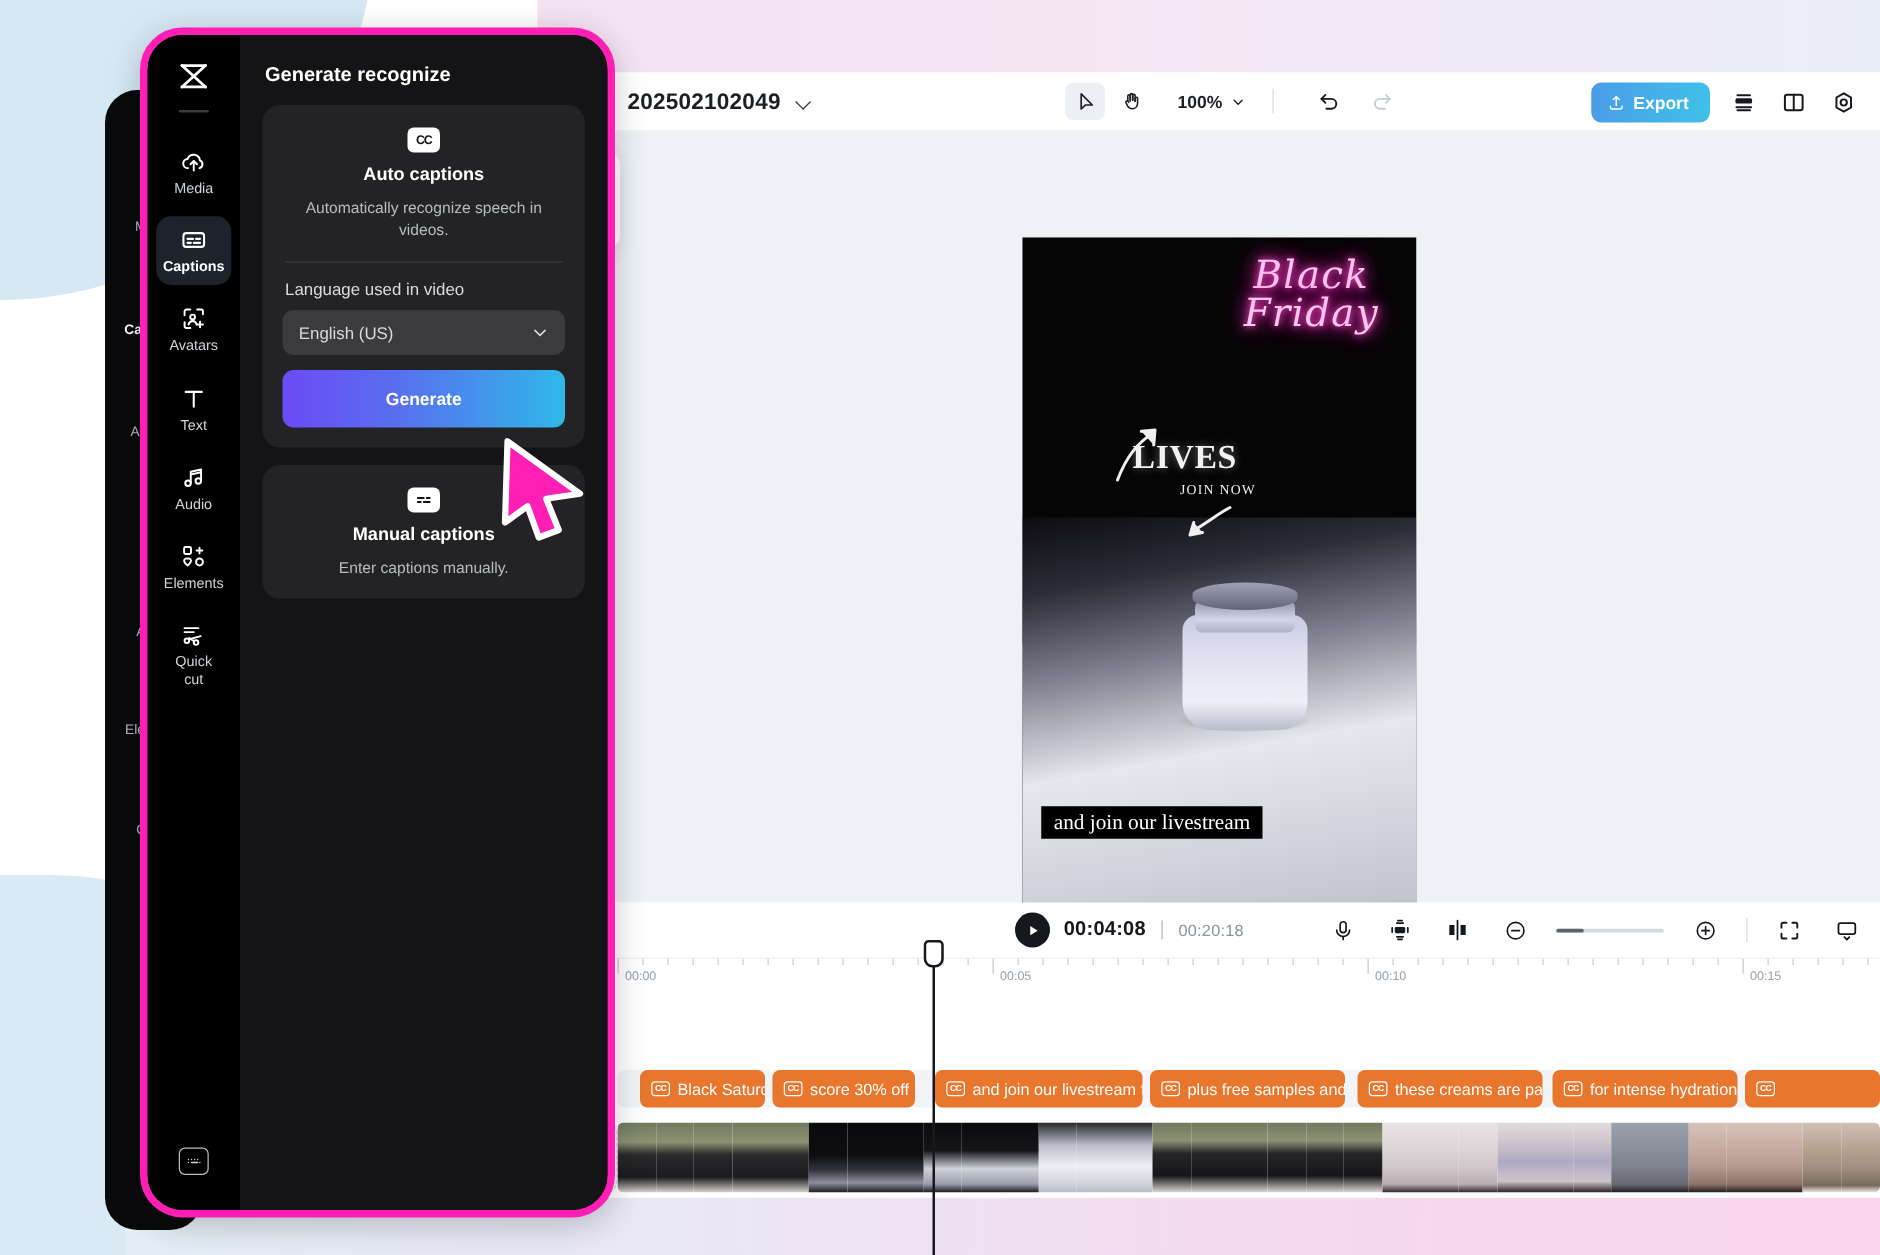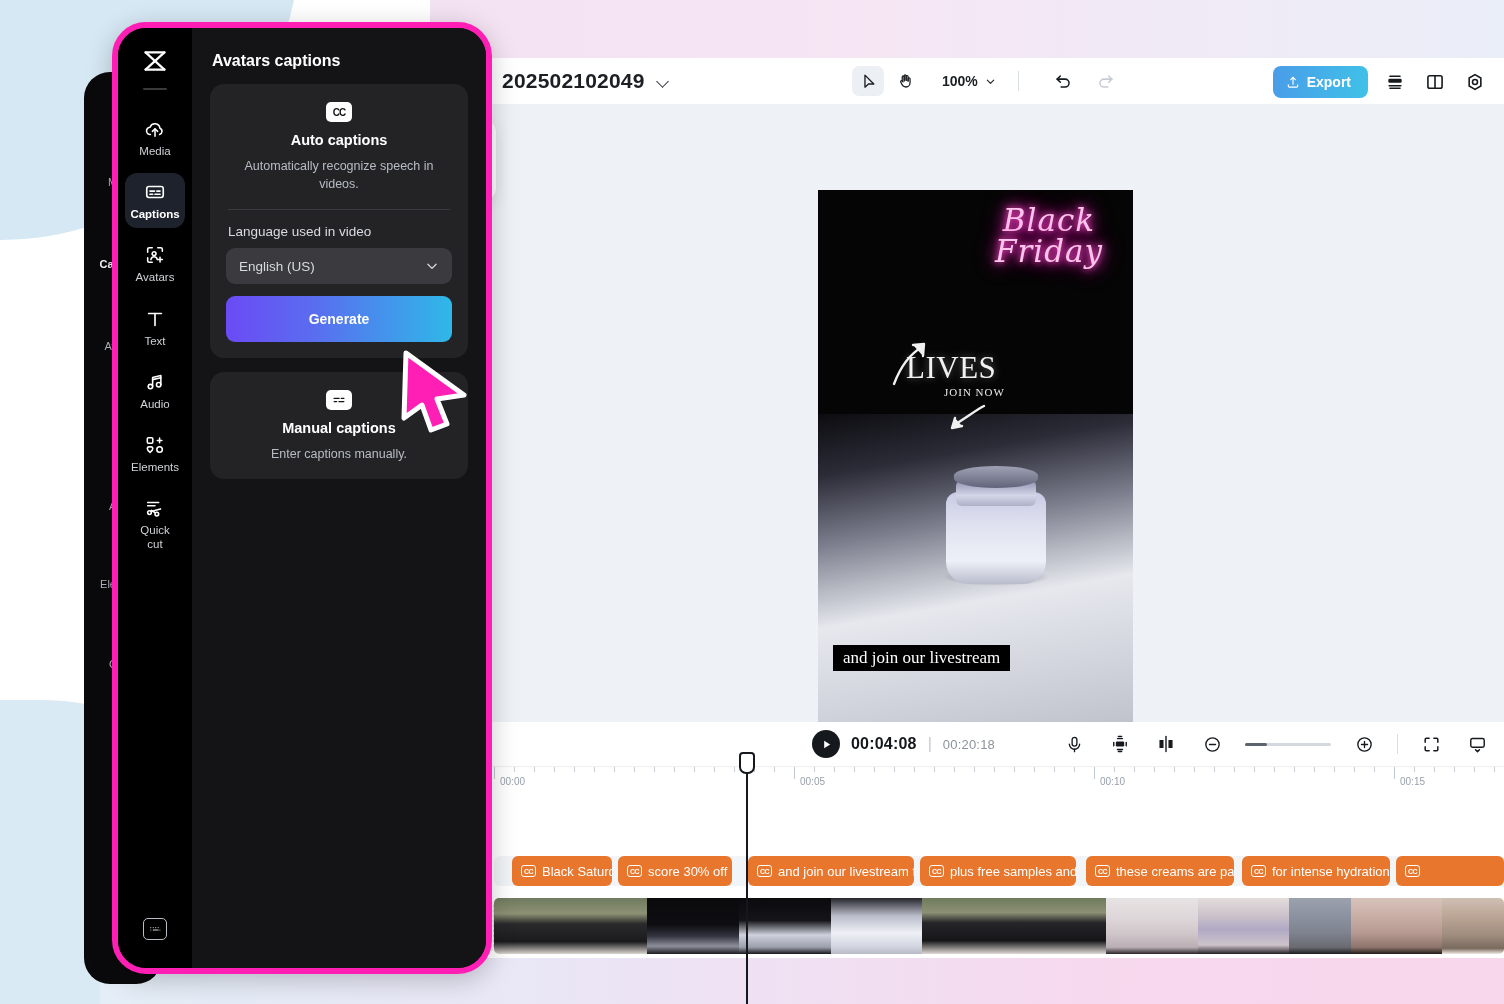"Avatars captions" div.panel-title { text: Avatars captions -> Generate recognize }
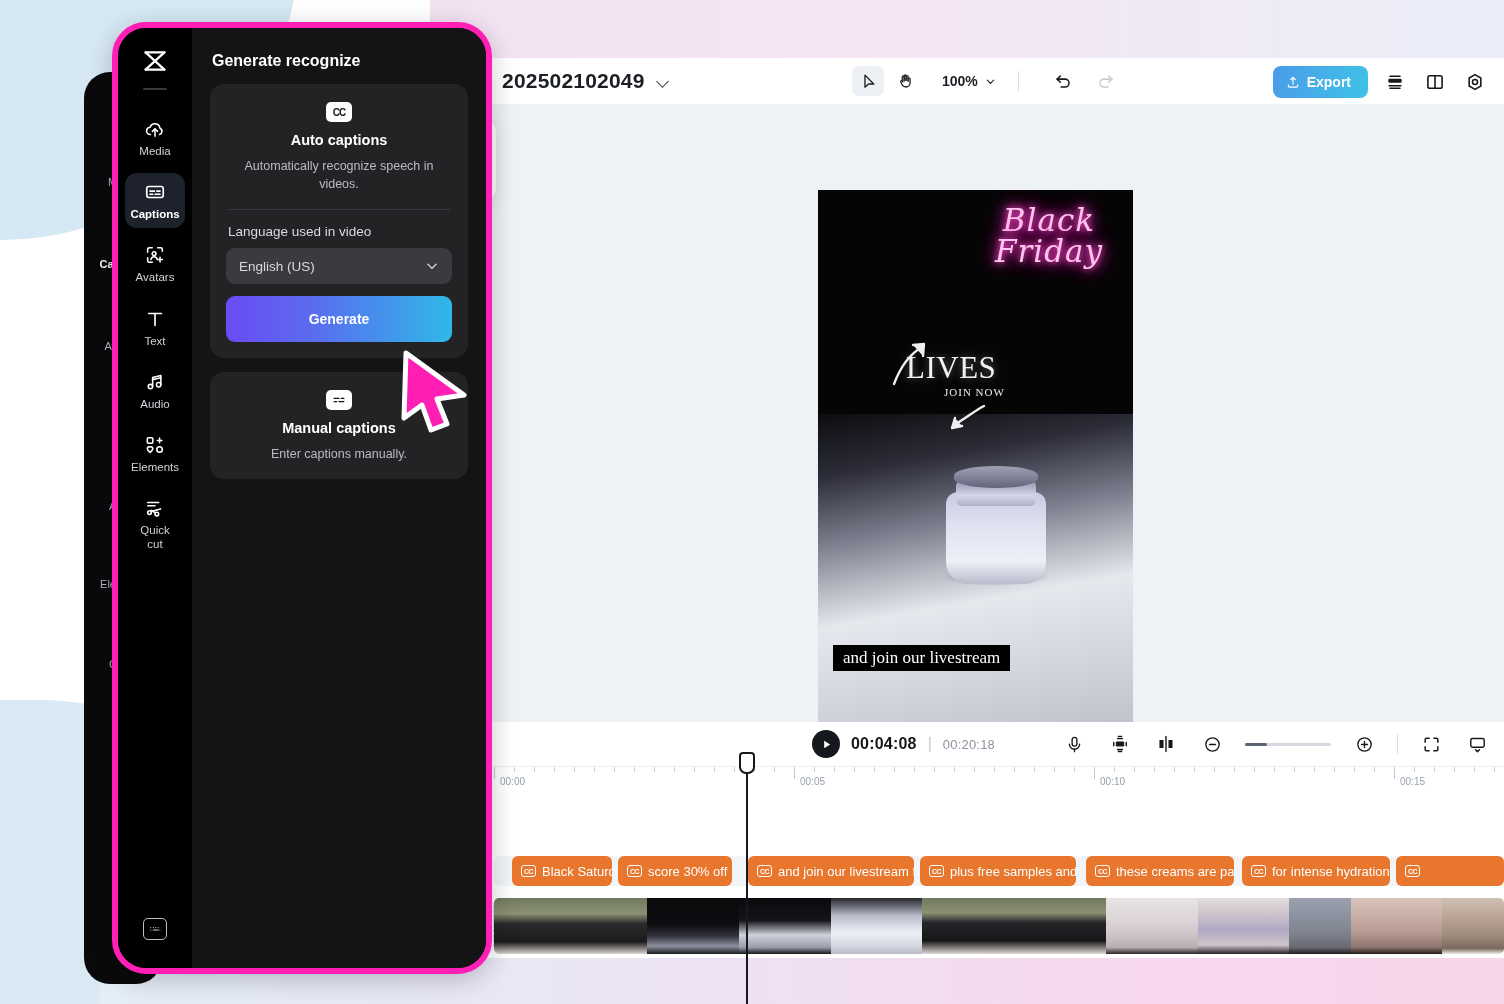"202502102049" .proj-name { font-size: 21px -> 18px }
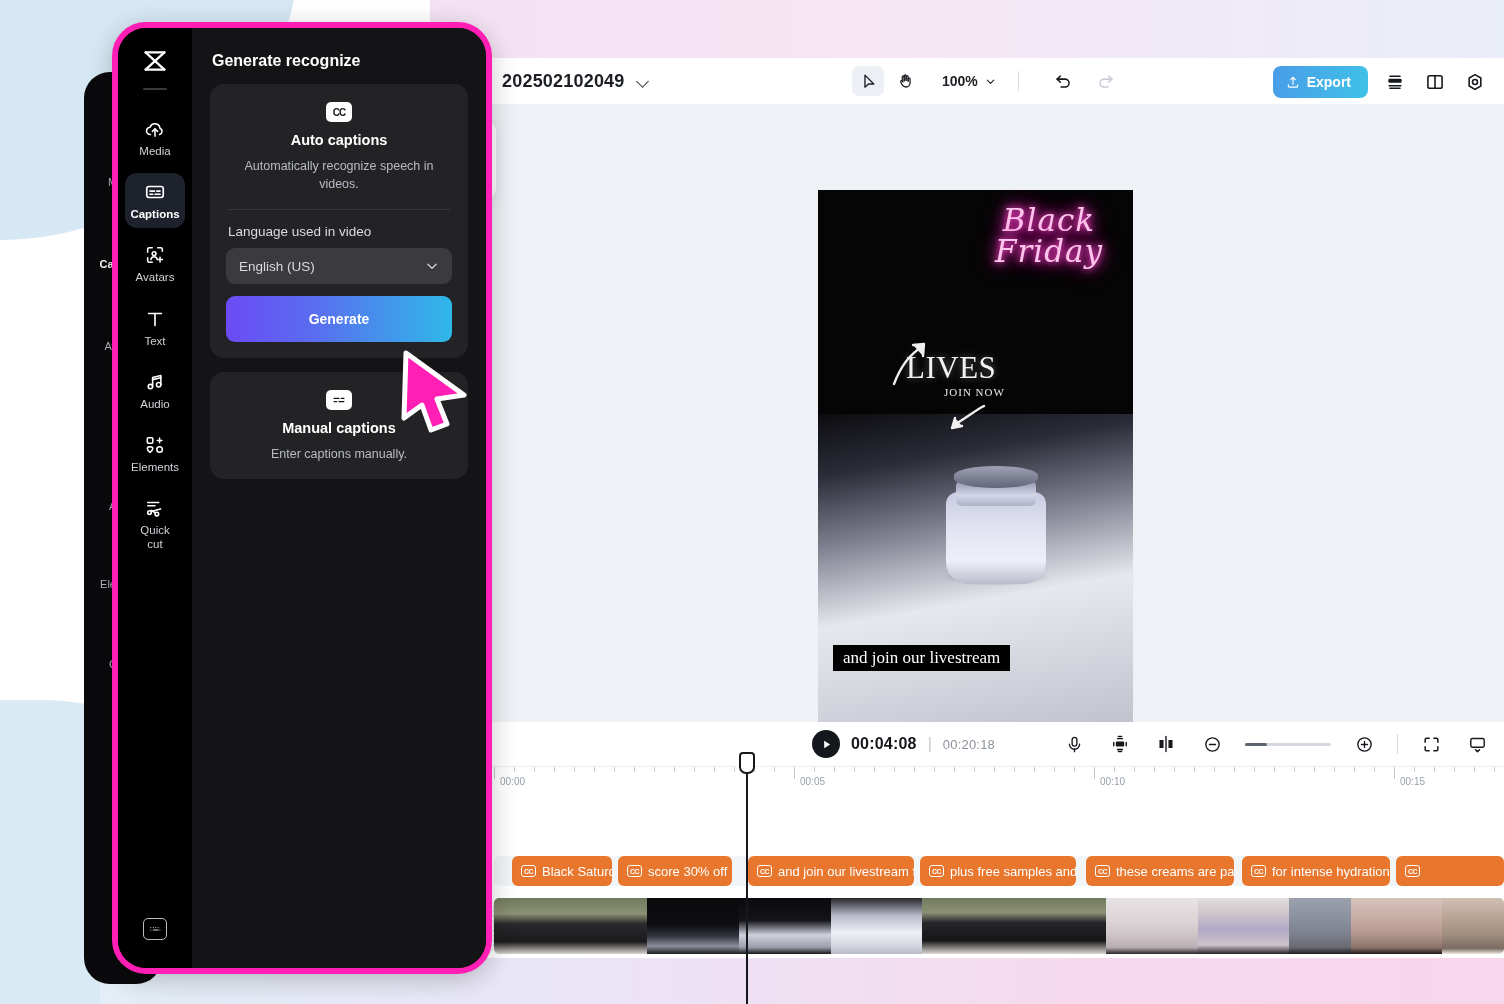"LIVES" .lives { font-size: 31px -> 27px; font-weight: normal -> bold }
